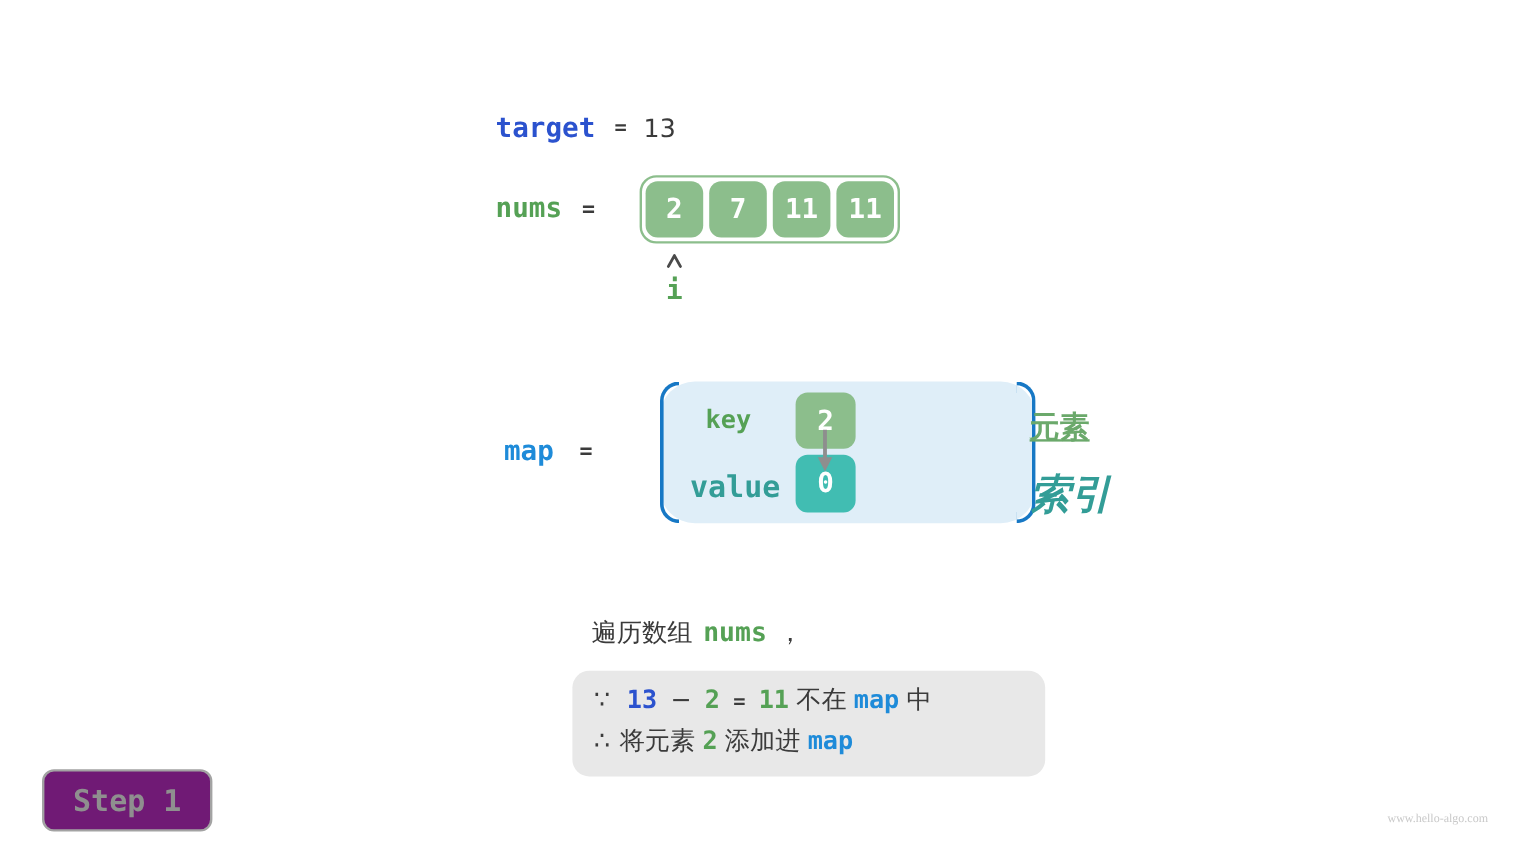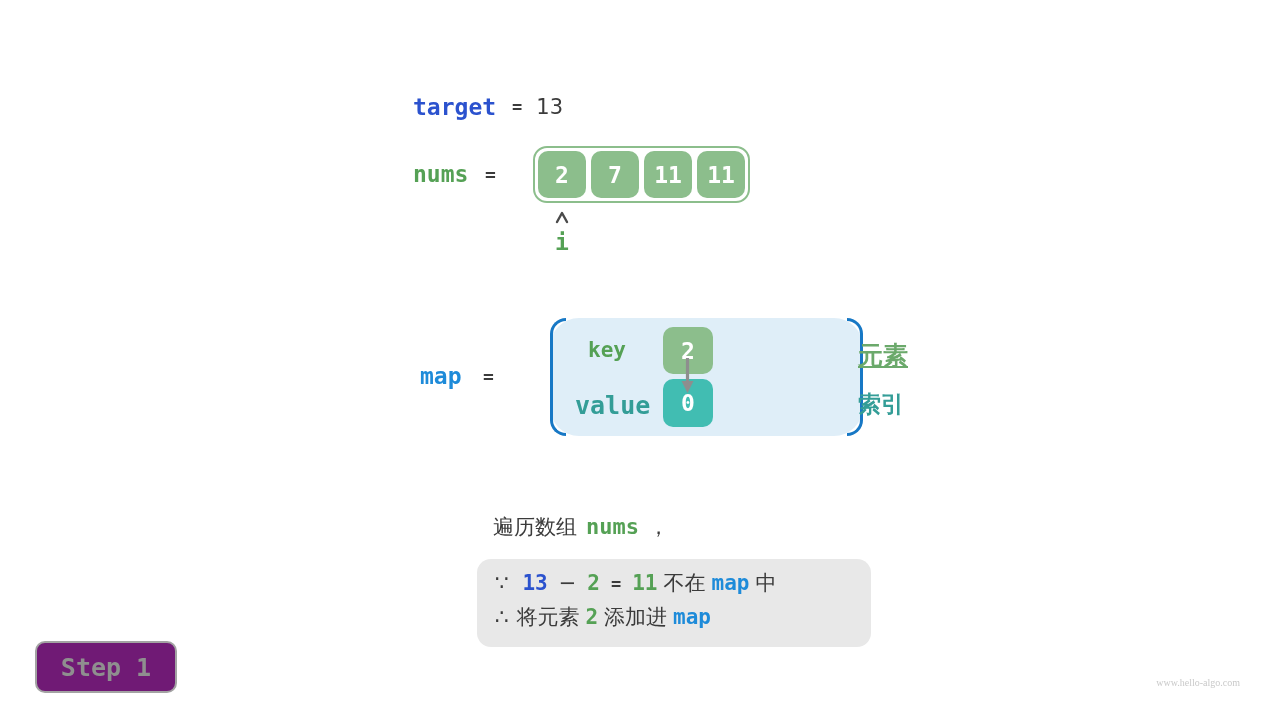"索引" .legend-index { font-size: 23px -> 34px; font-style: none -> italic }
